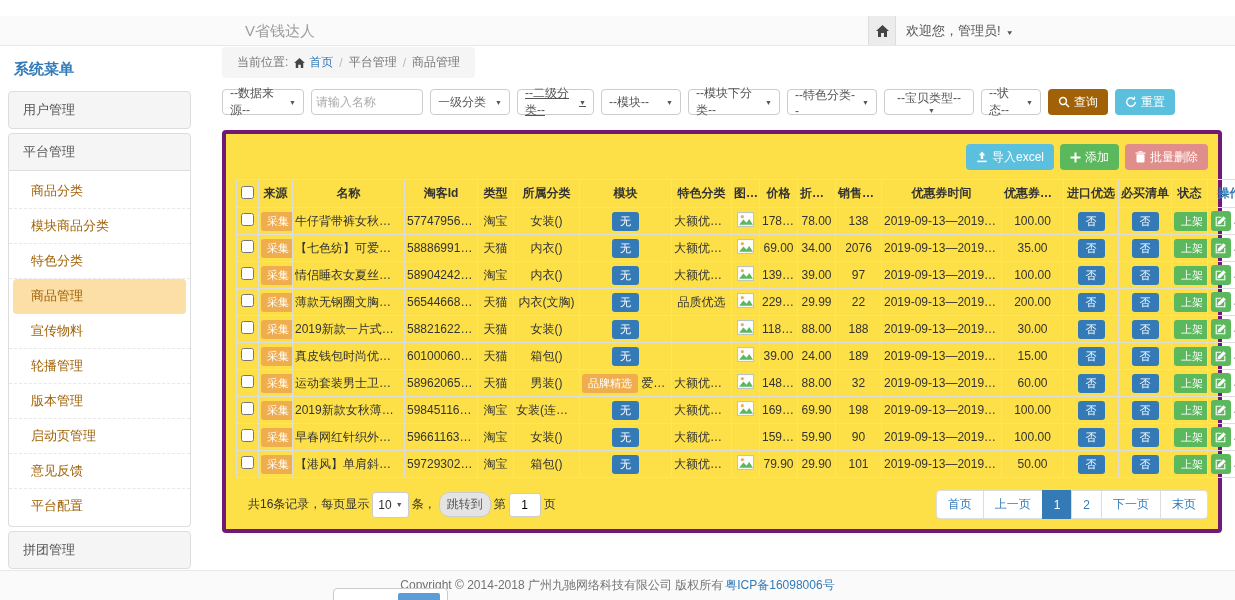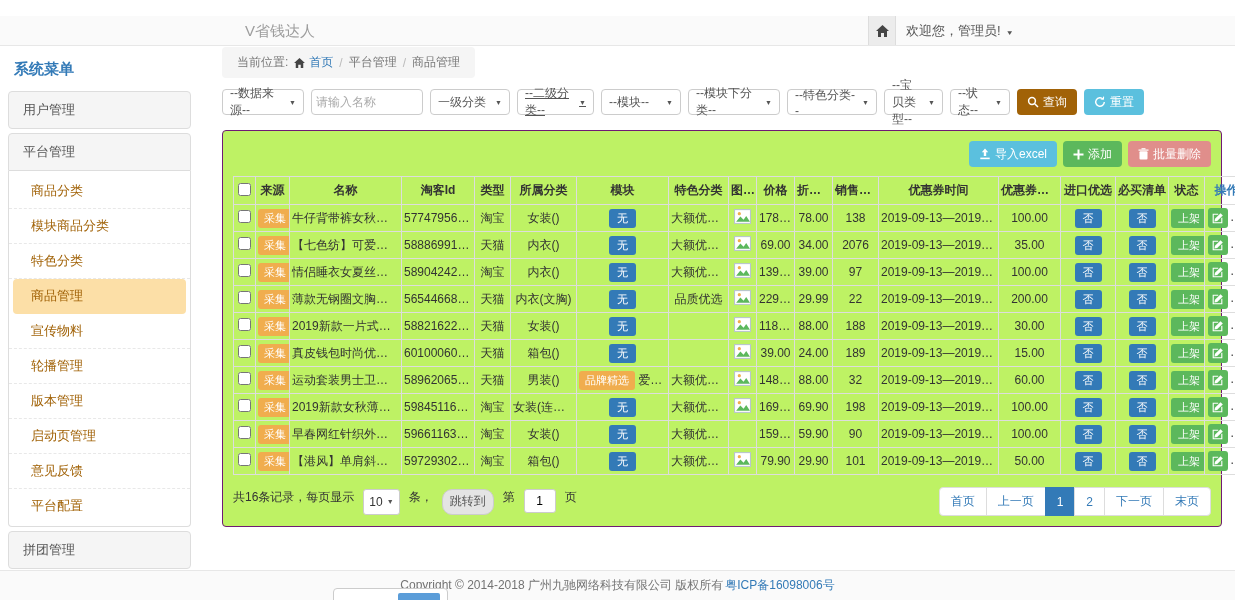"--宝贝类型--" div.sel { flex-direction: none -> column; width: 59px -> 90px }
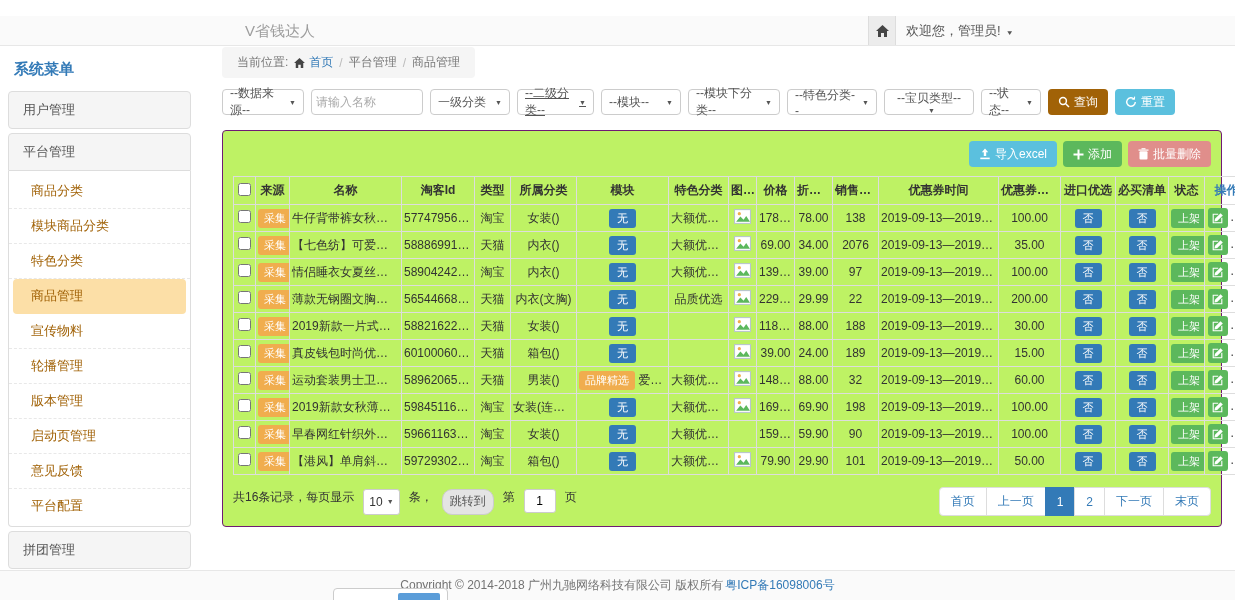"导入excel" .panel { background: #bef264 -> #fde047; border: 1px solid #701a75 -> 4px solid #701a75 }
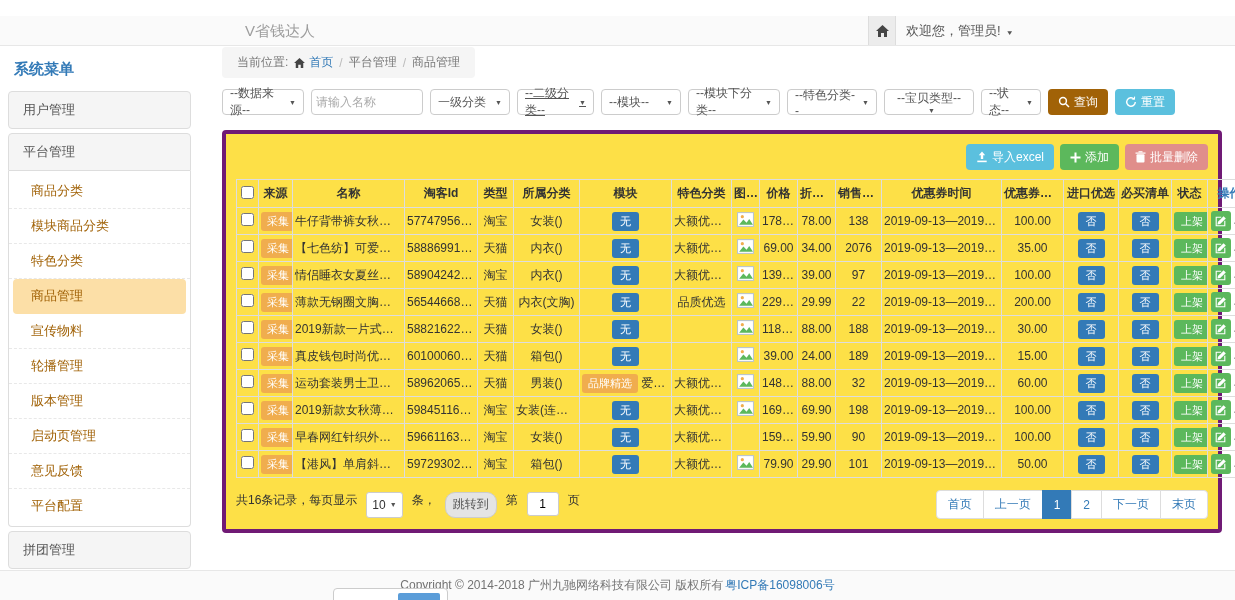"共16条记录，每页显示" .pager-left { align-items: none -> center; gap: 9px -> 3px; margin-left: none -> 12px }
